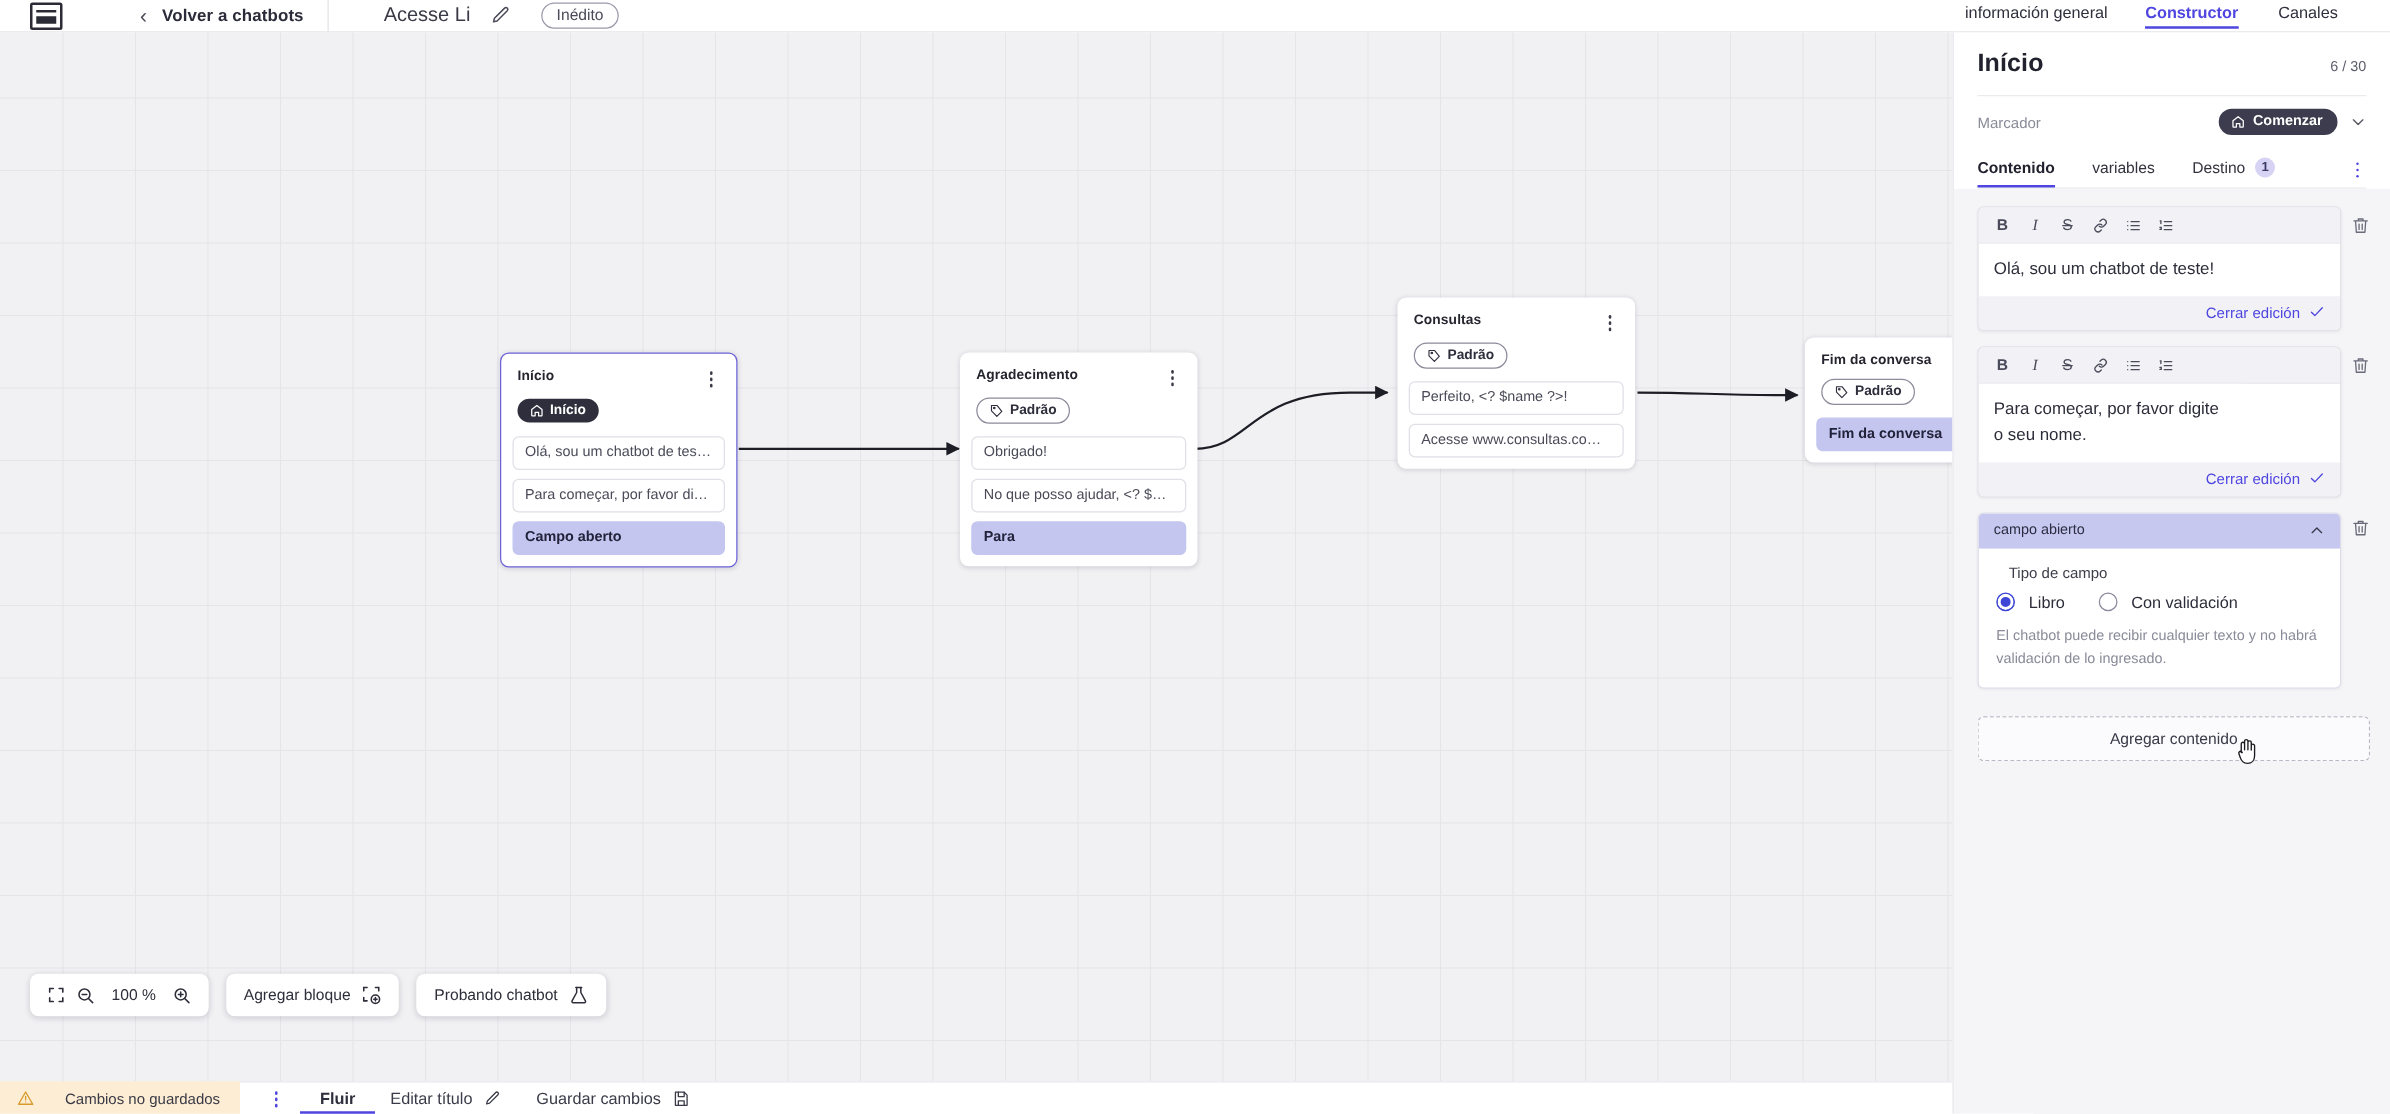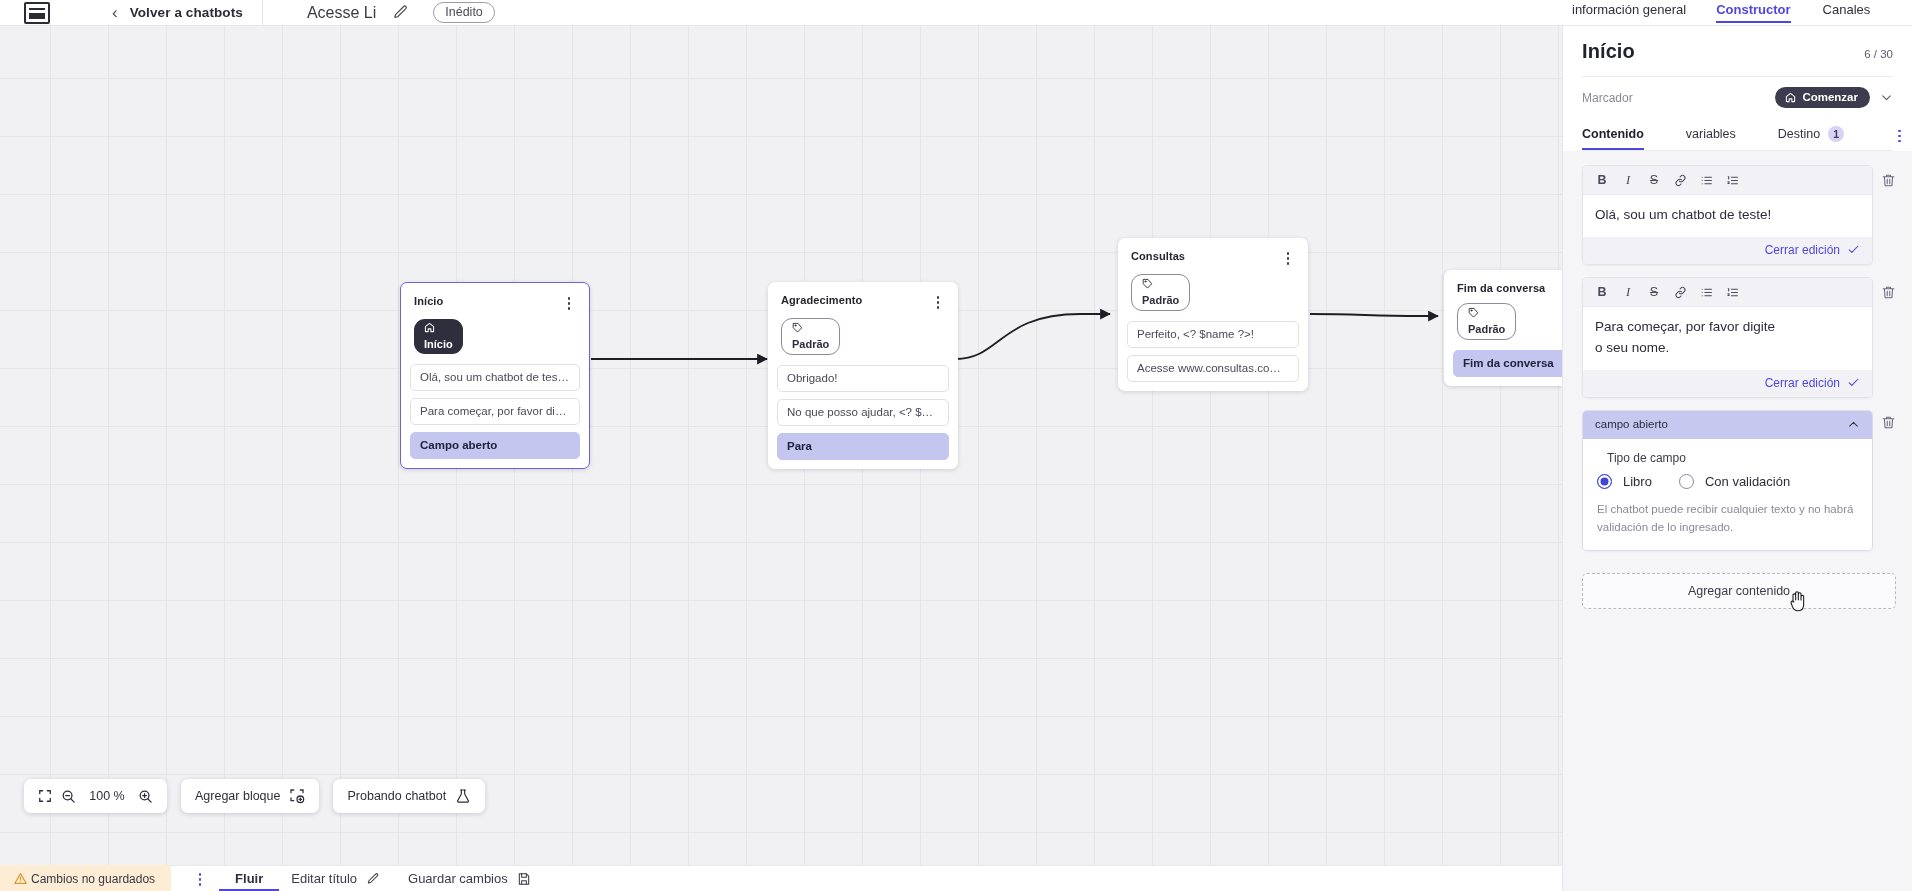"Contenido" .rp-tabs2 { gap: 12px -> none }
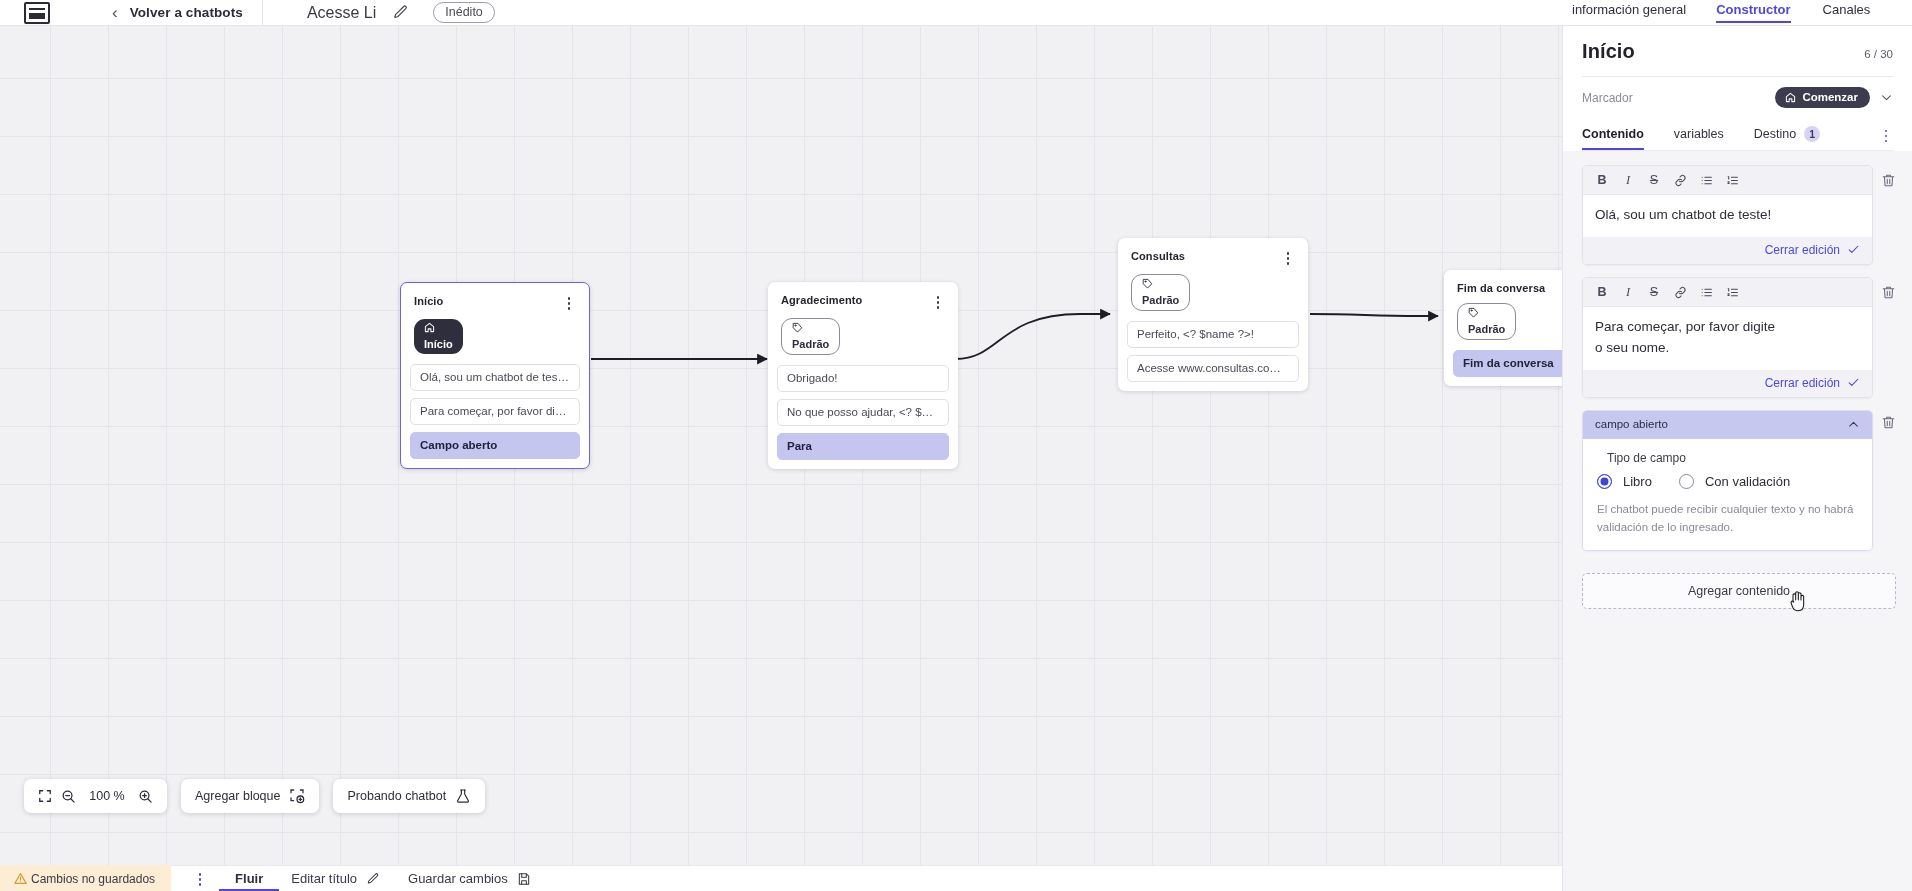"Padrão" .tag { align-items: flex-start -> flex-end; flex-direction: column -> none }
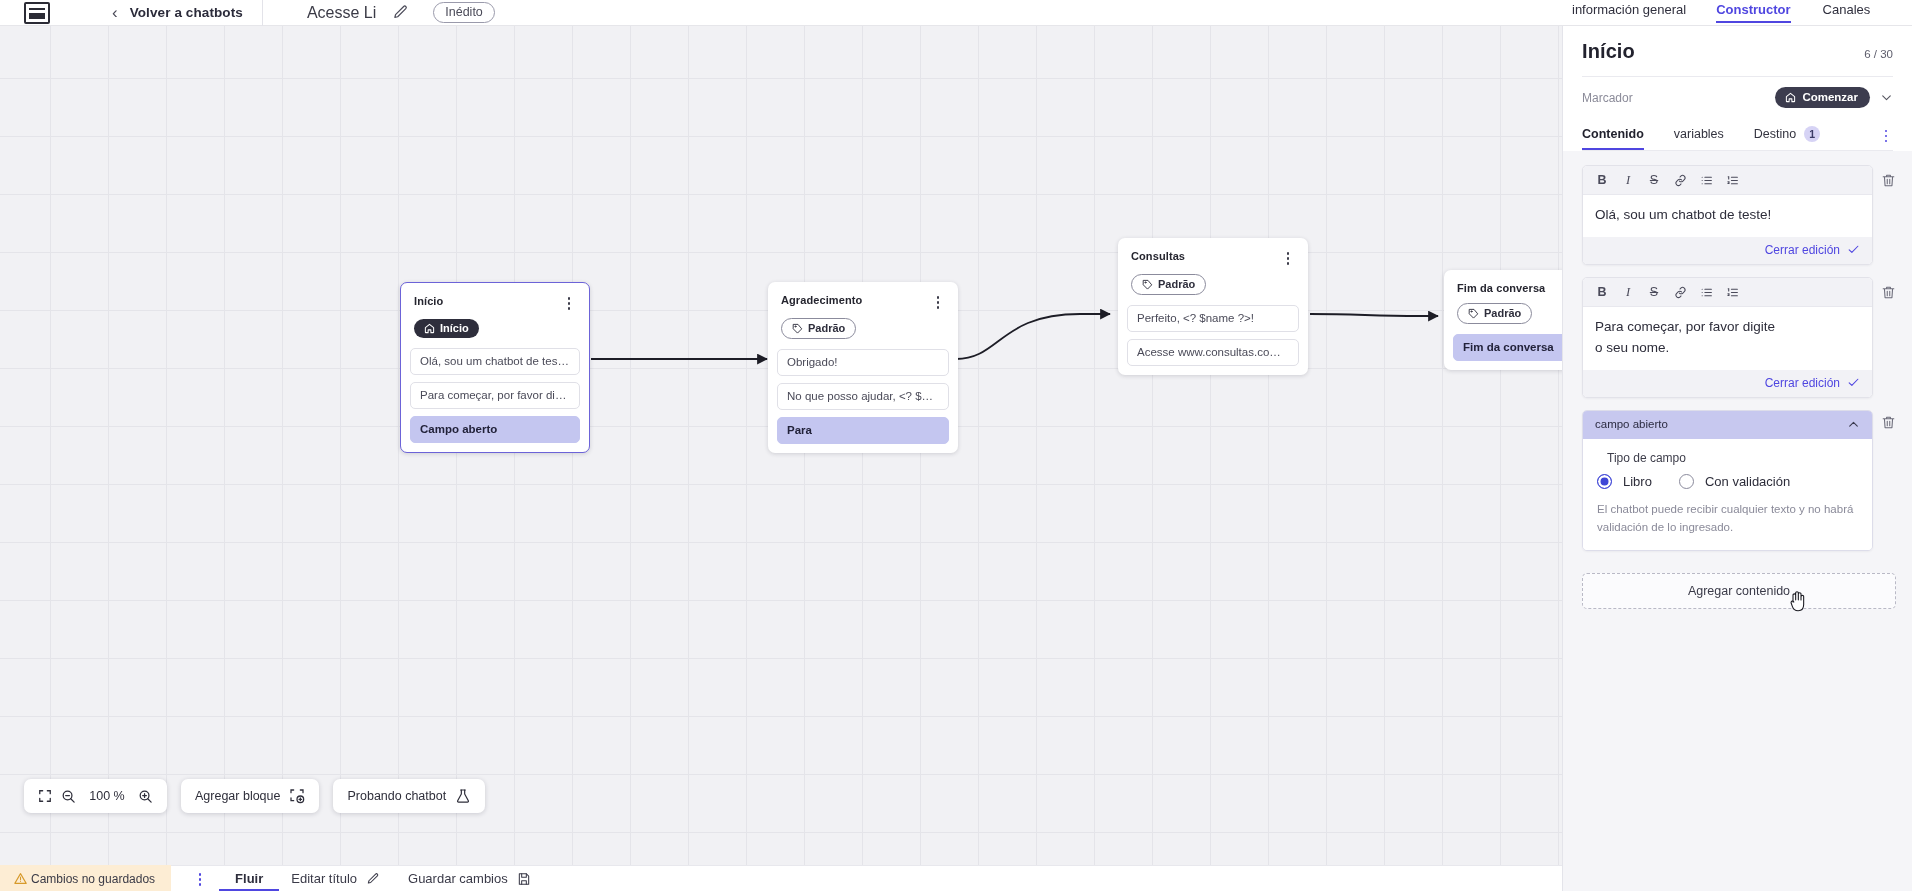"Cambios no guardados" .unsaved { gap: 4px -> 25px }
